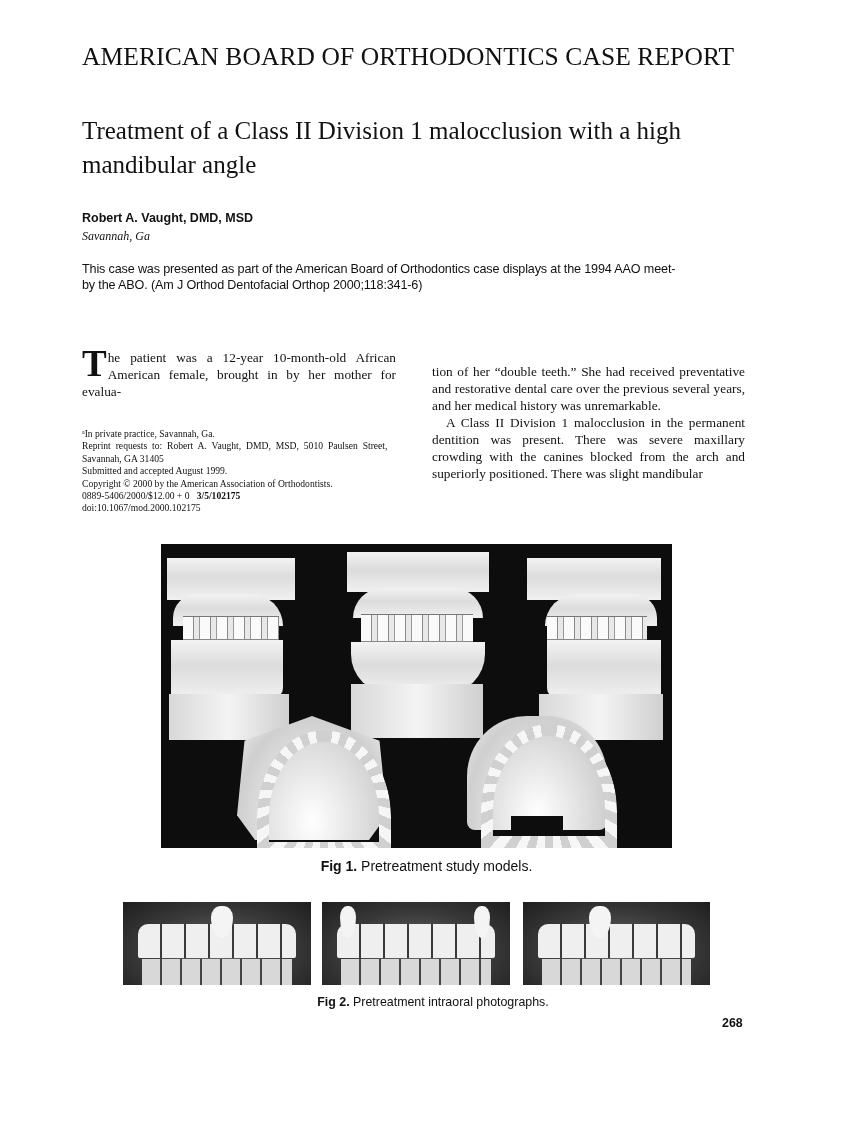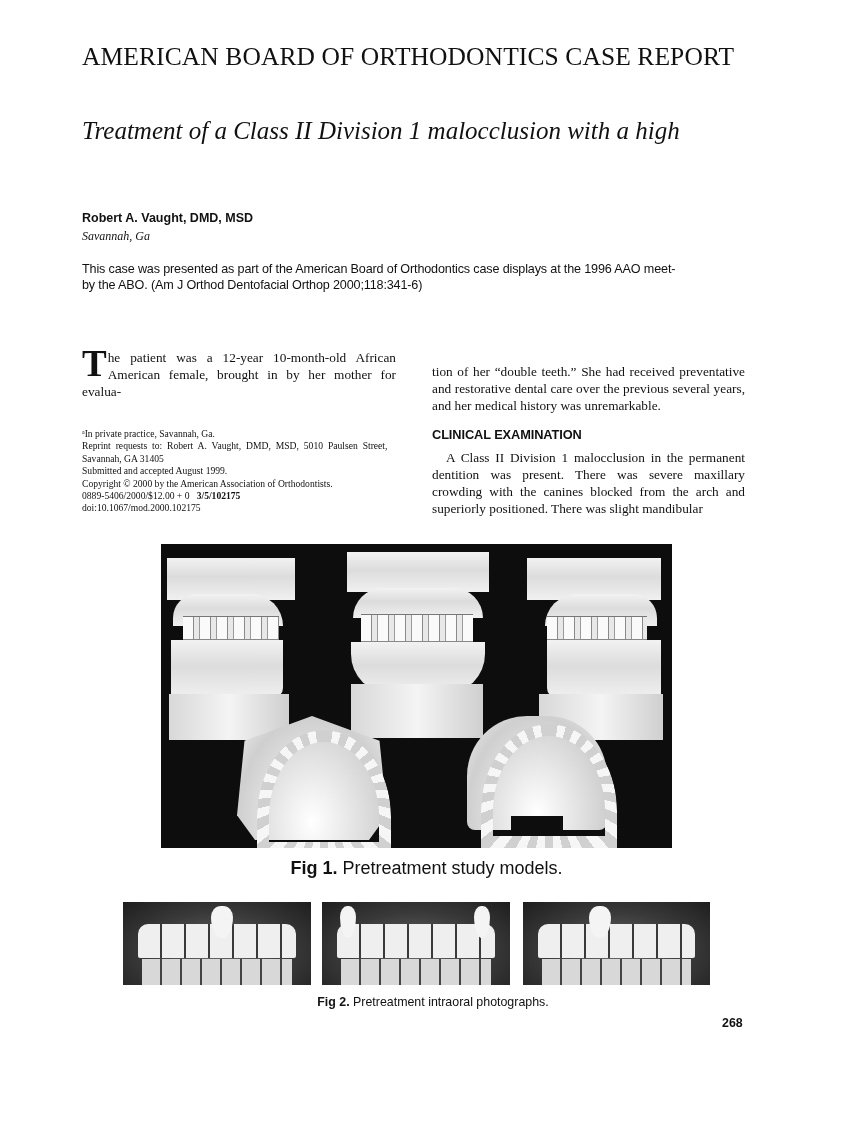"Treatment of a Class II" #article-title { font-style: italic -> none }
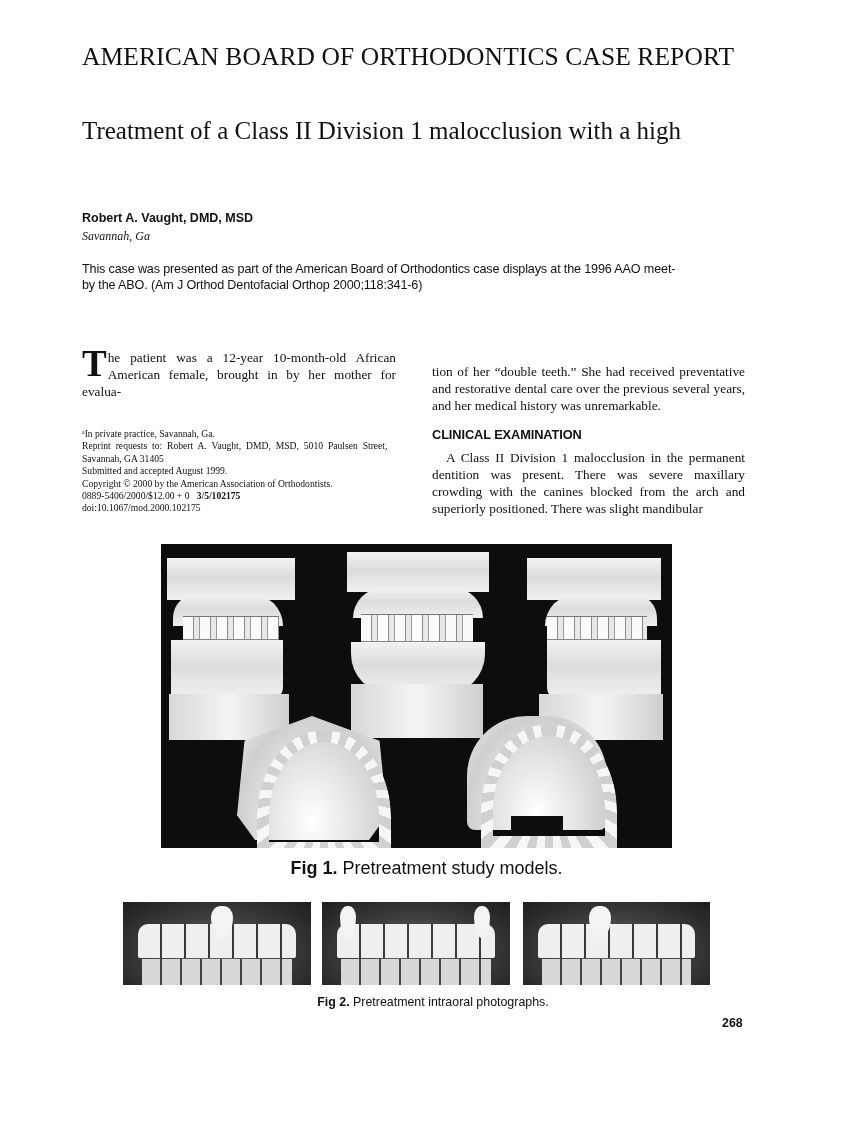"mandibular angle" div { html: none -> <div>mandibular angle</div> }
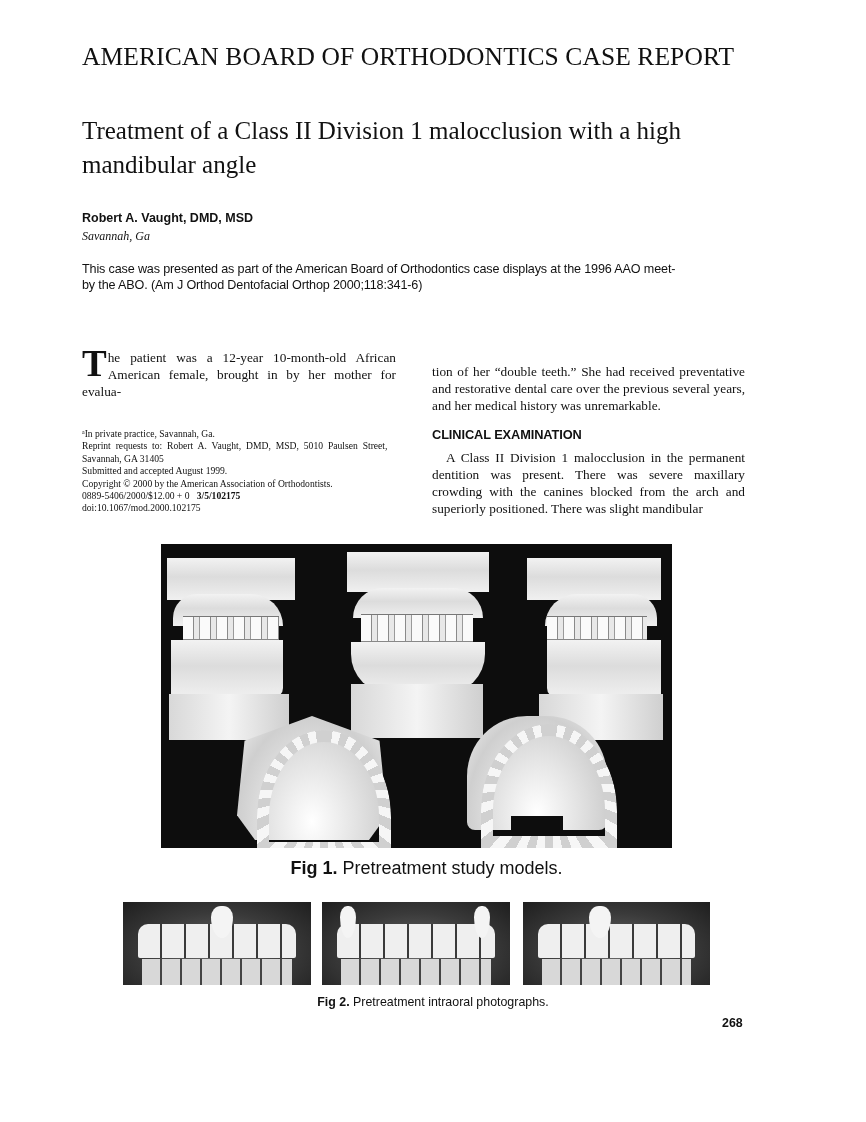"This case was presented as" div { text: 1996 -> 1994 }
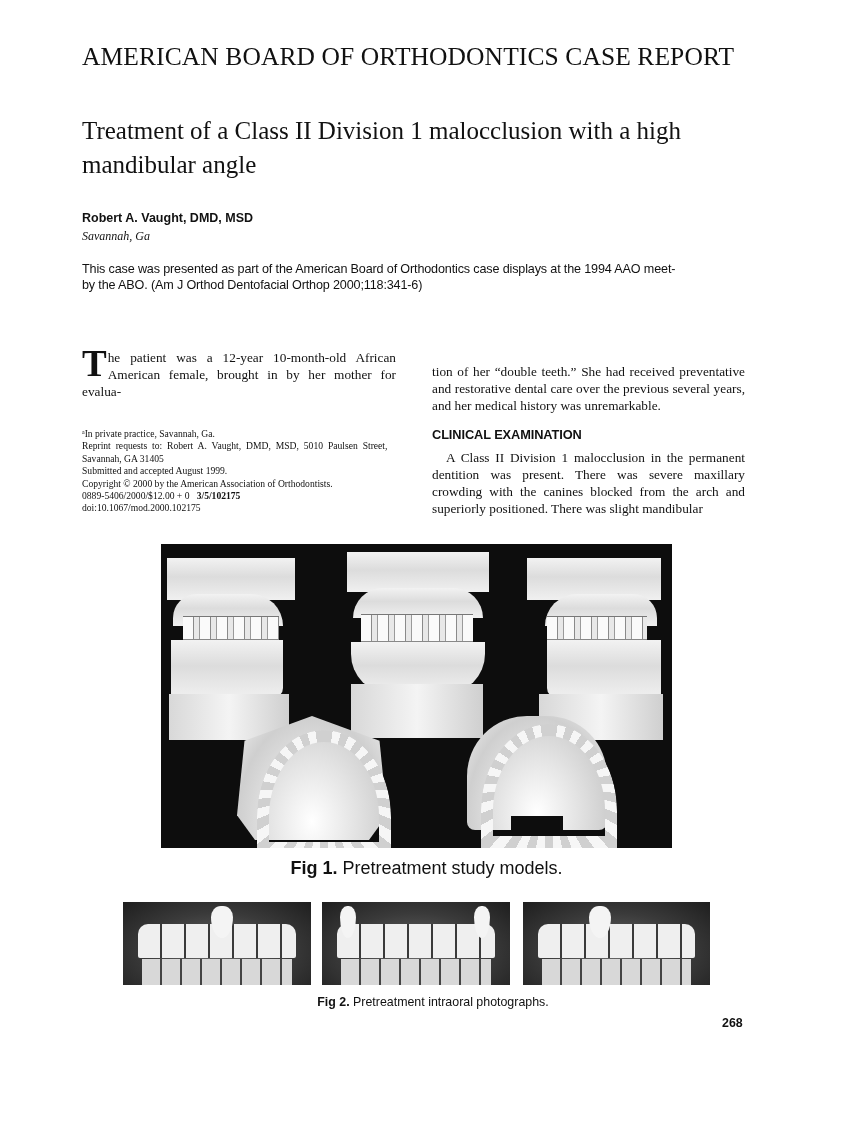"CLINICAL EXAMINATION" p.sans { html: <p>CLINICAL EXAMINATION</p> -> none }
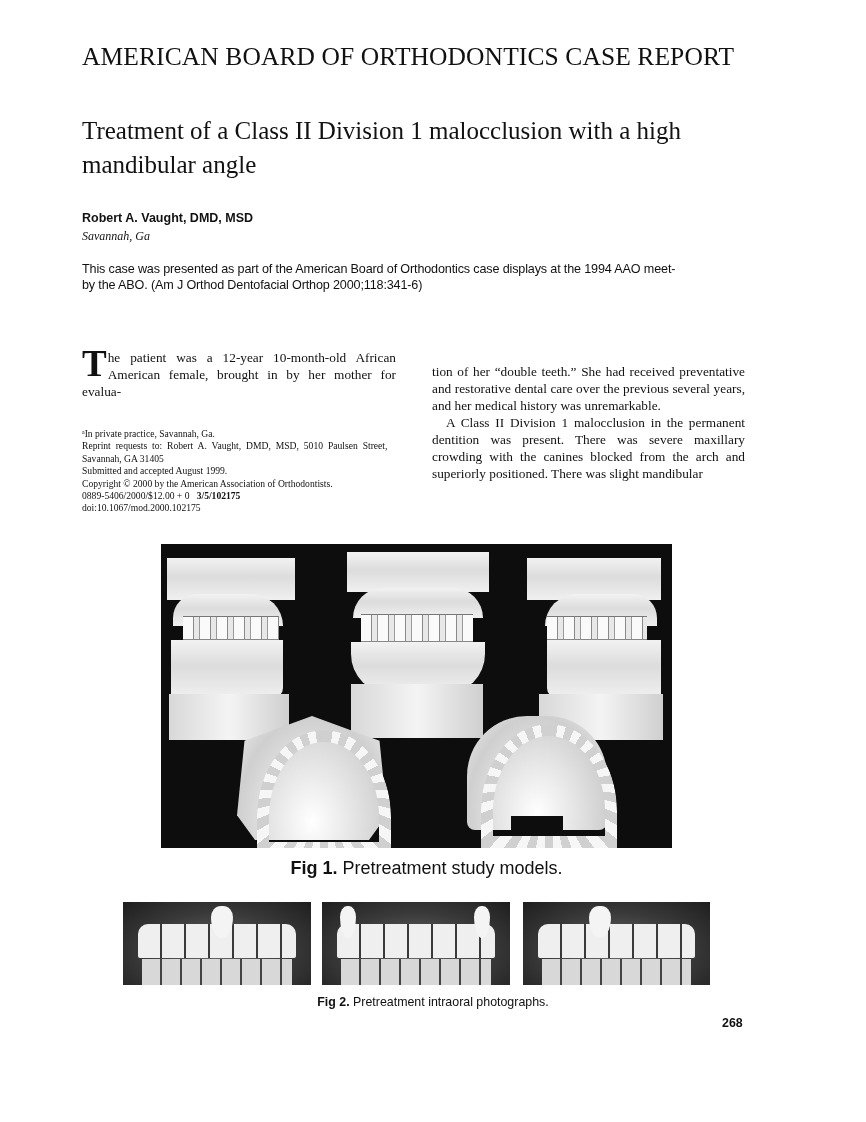"Fig 1. Pretreatment study models." #fig1-caption { font-size: 18px -> 14px }
